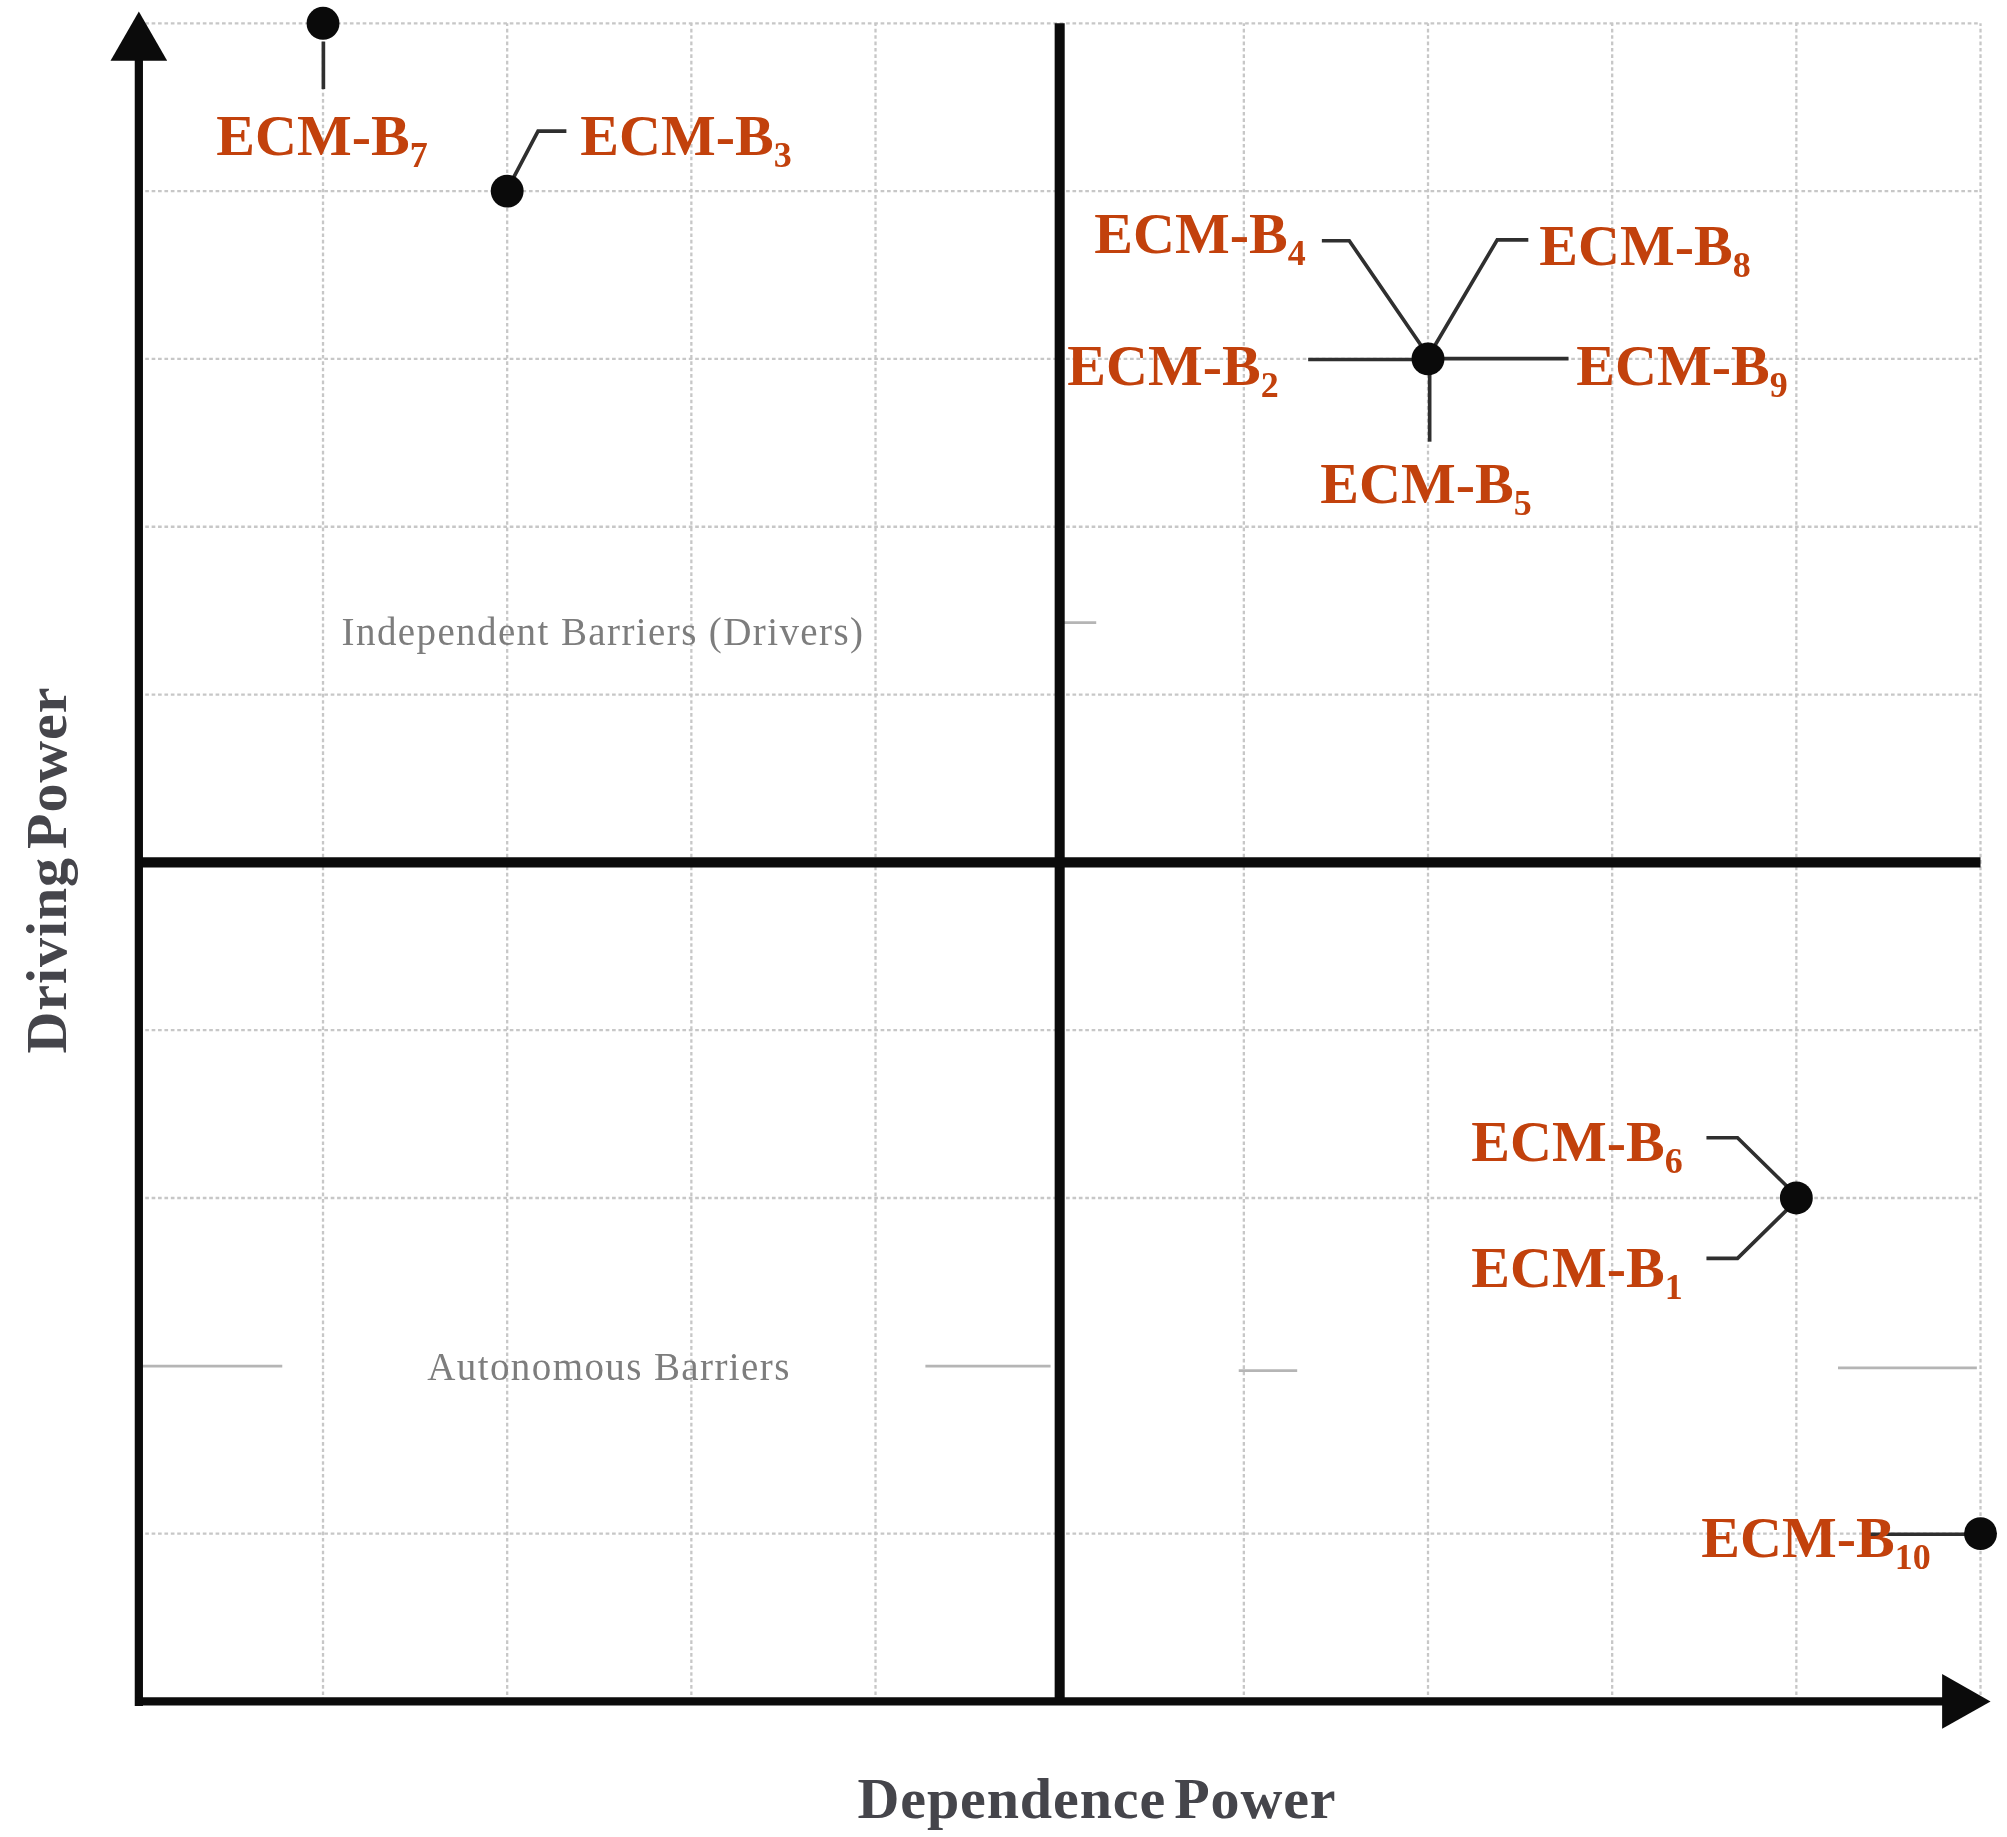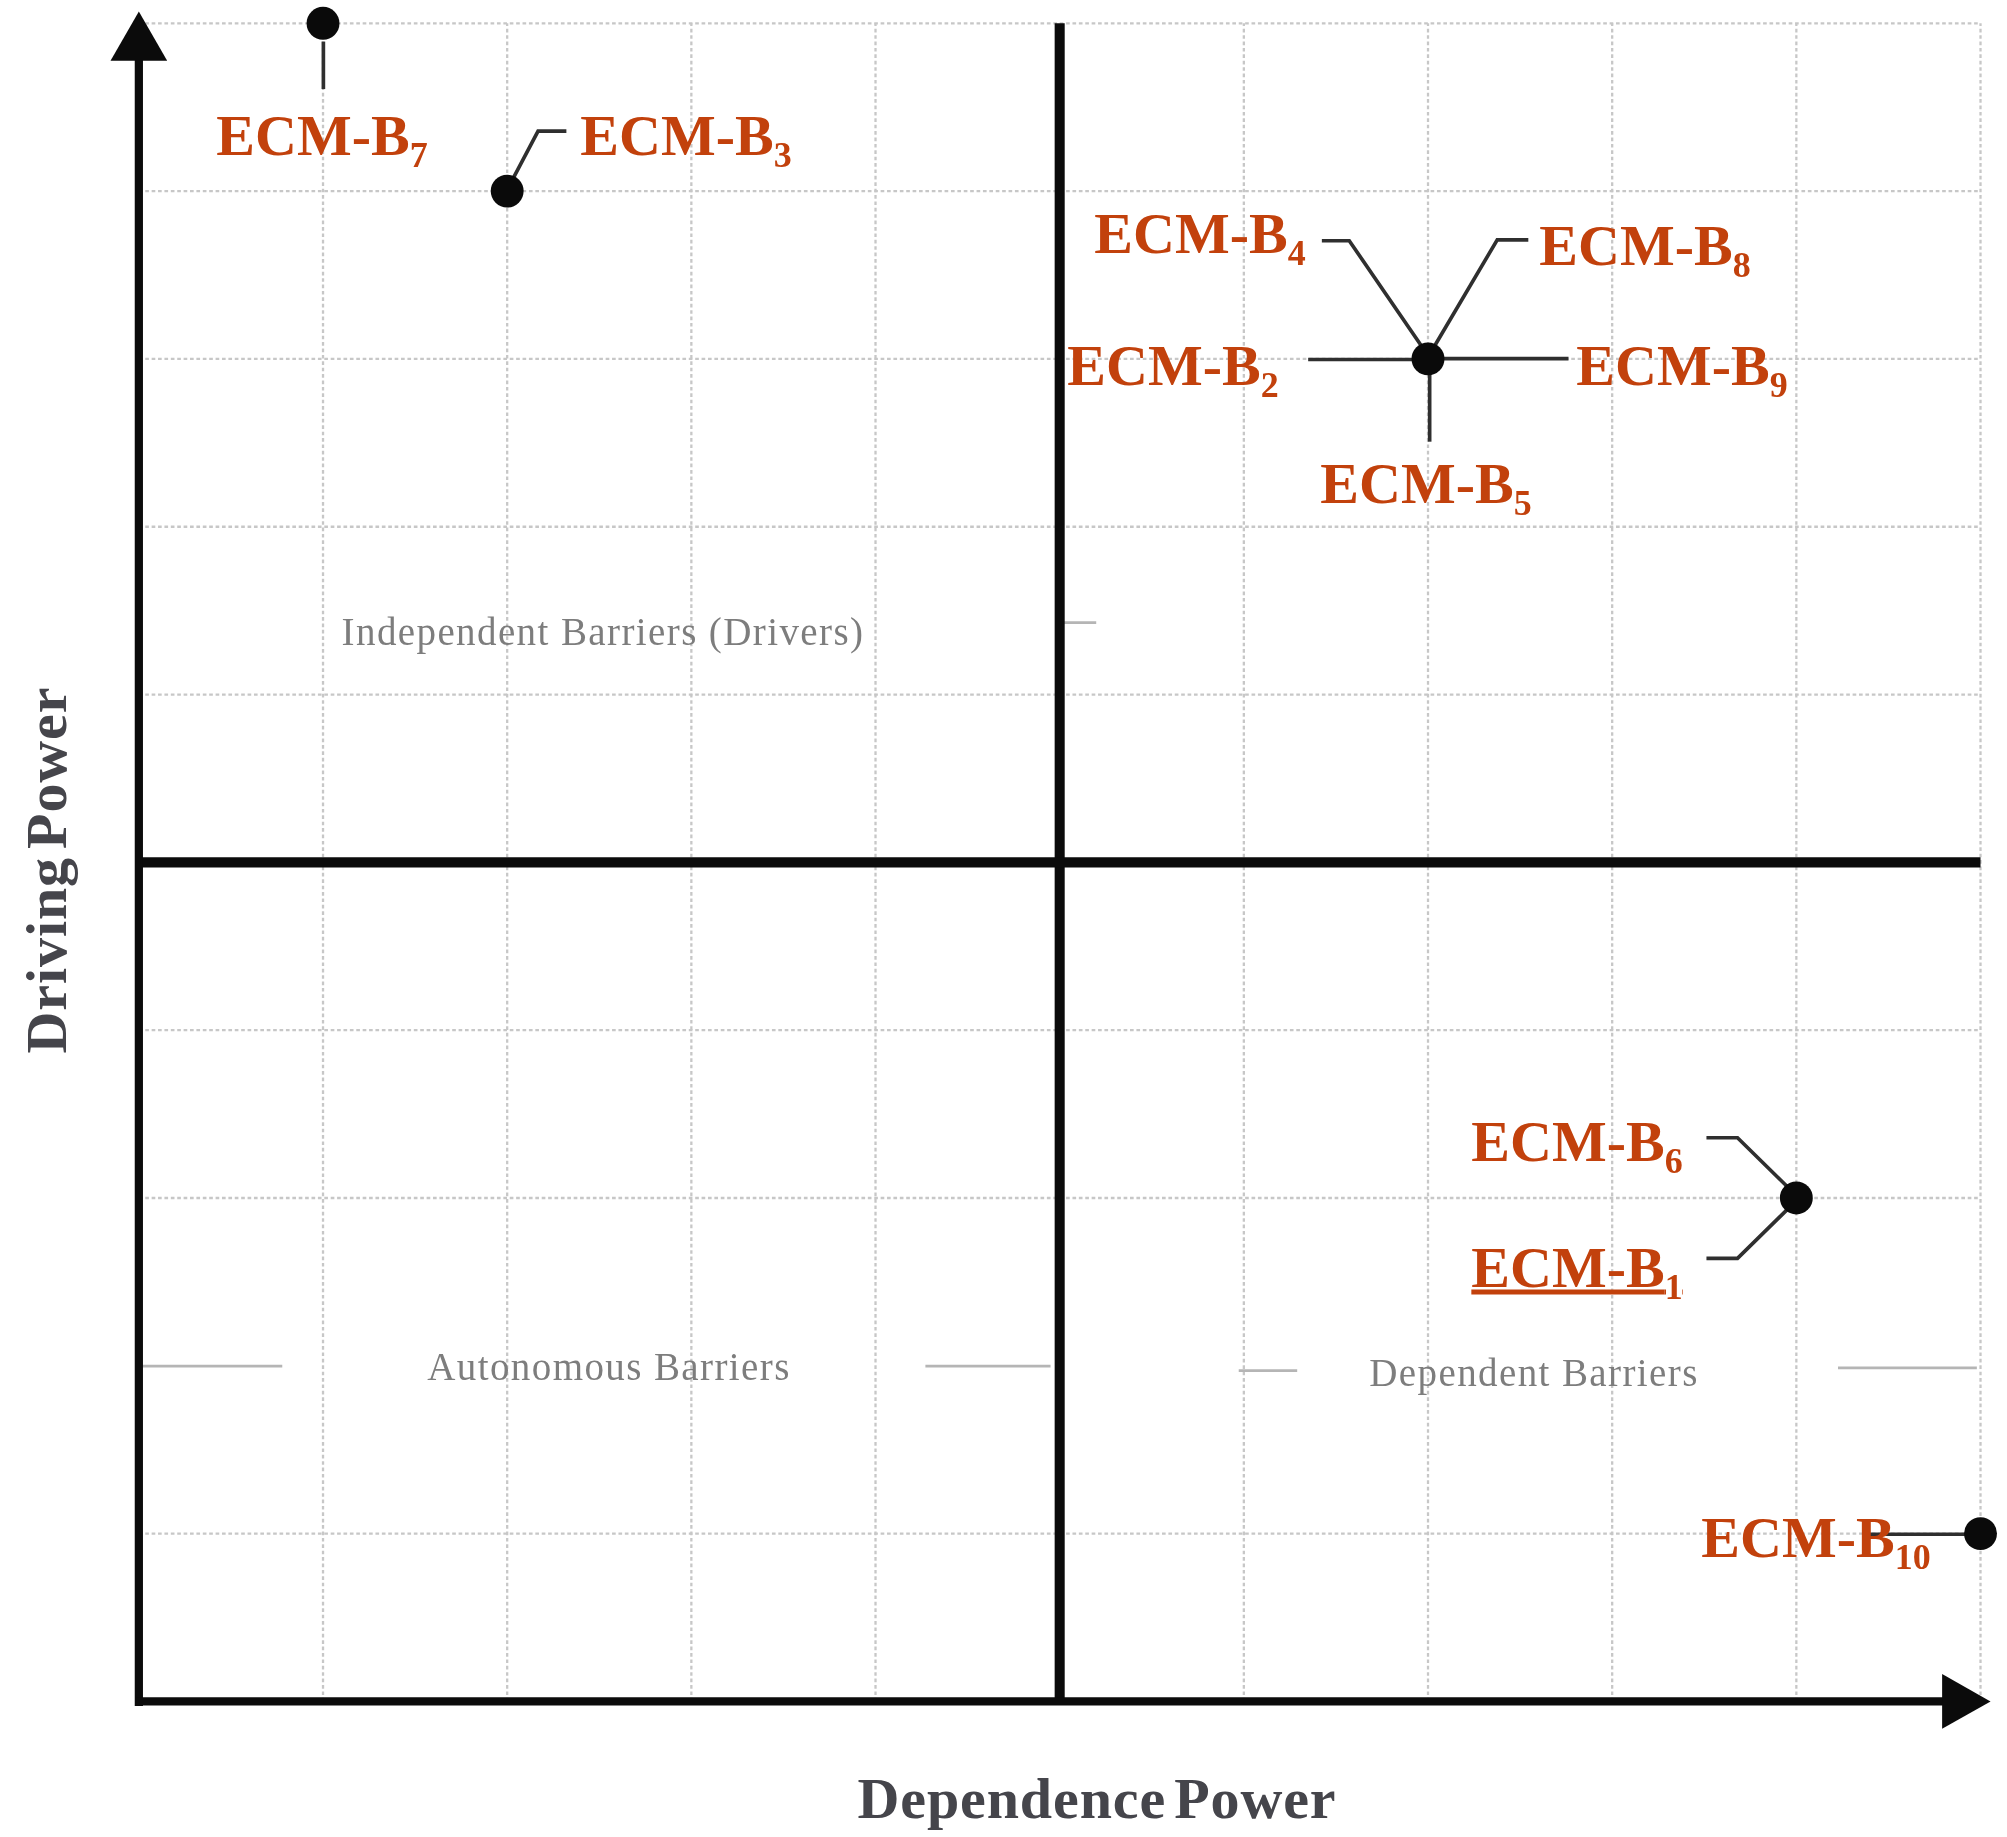"ECM-B1" div.pt-label { text-decoration: underline -> none }
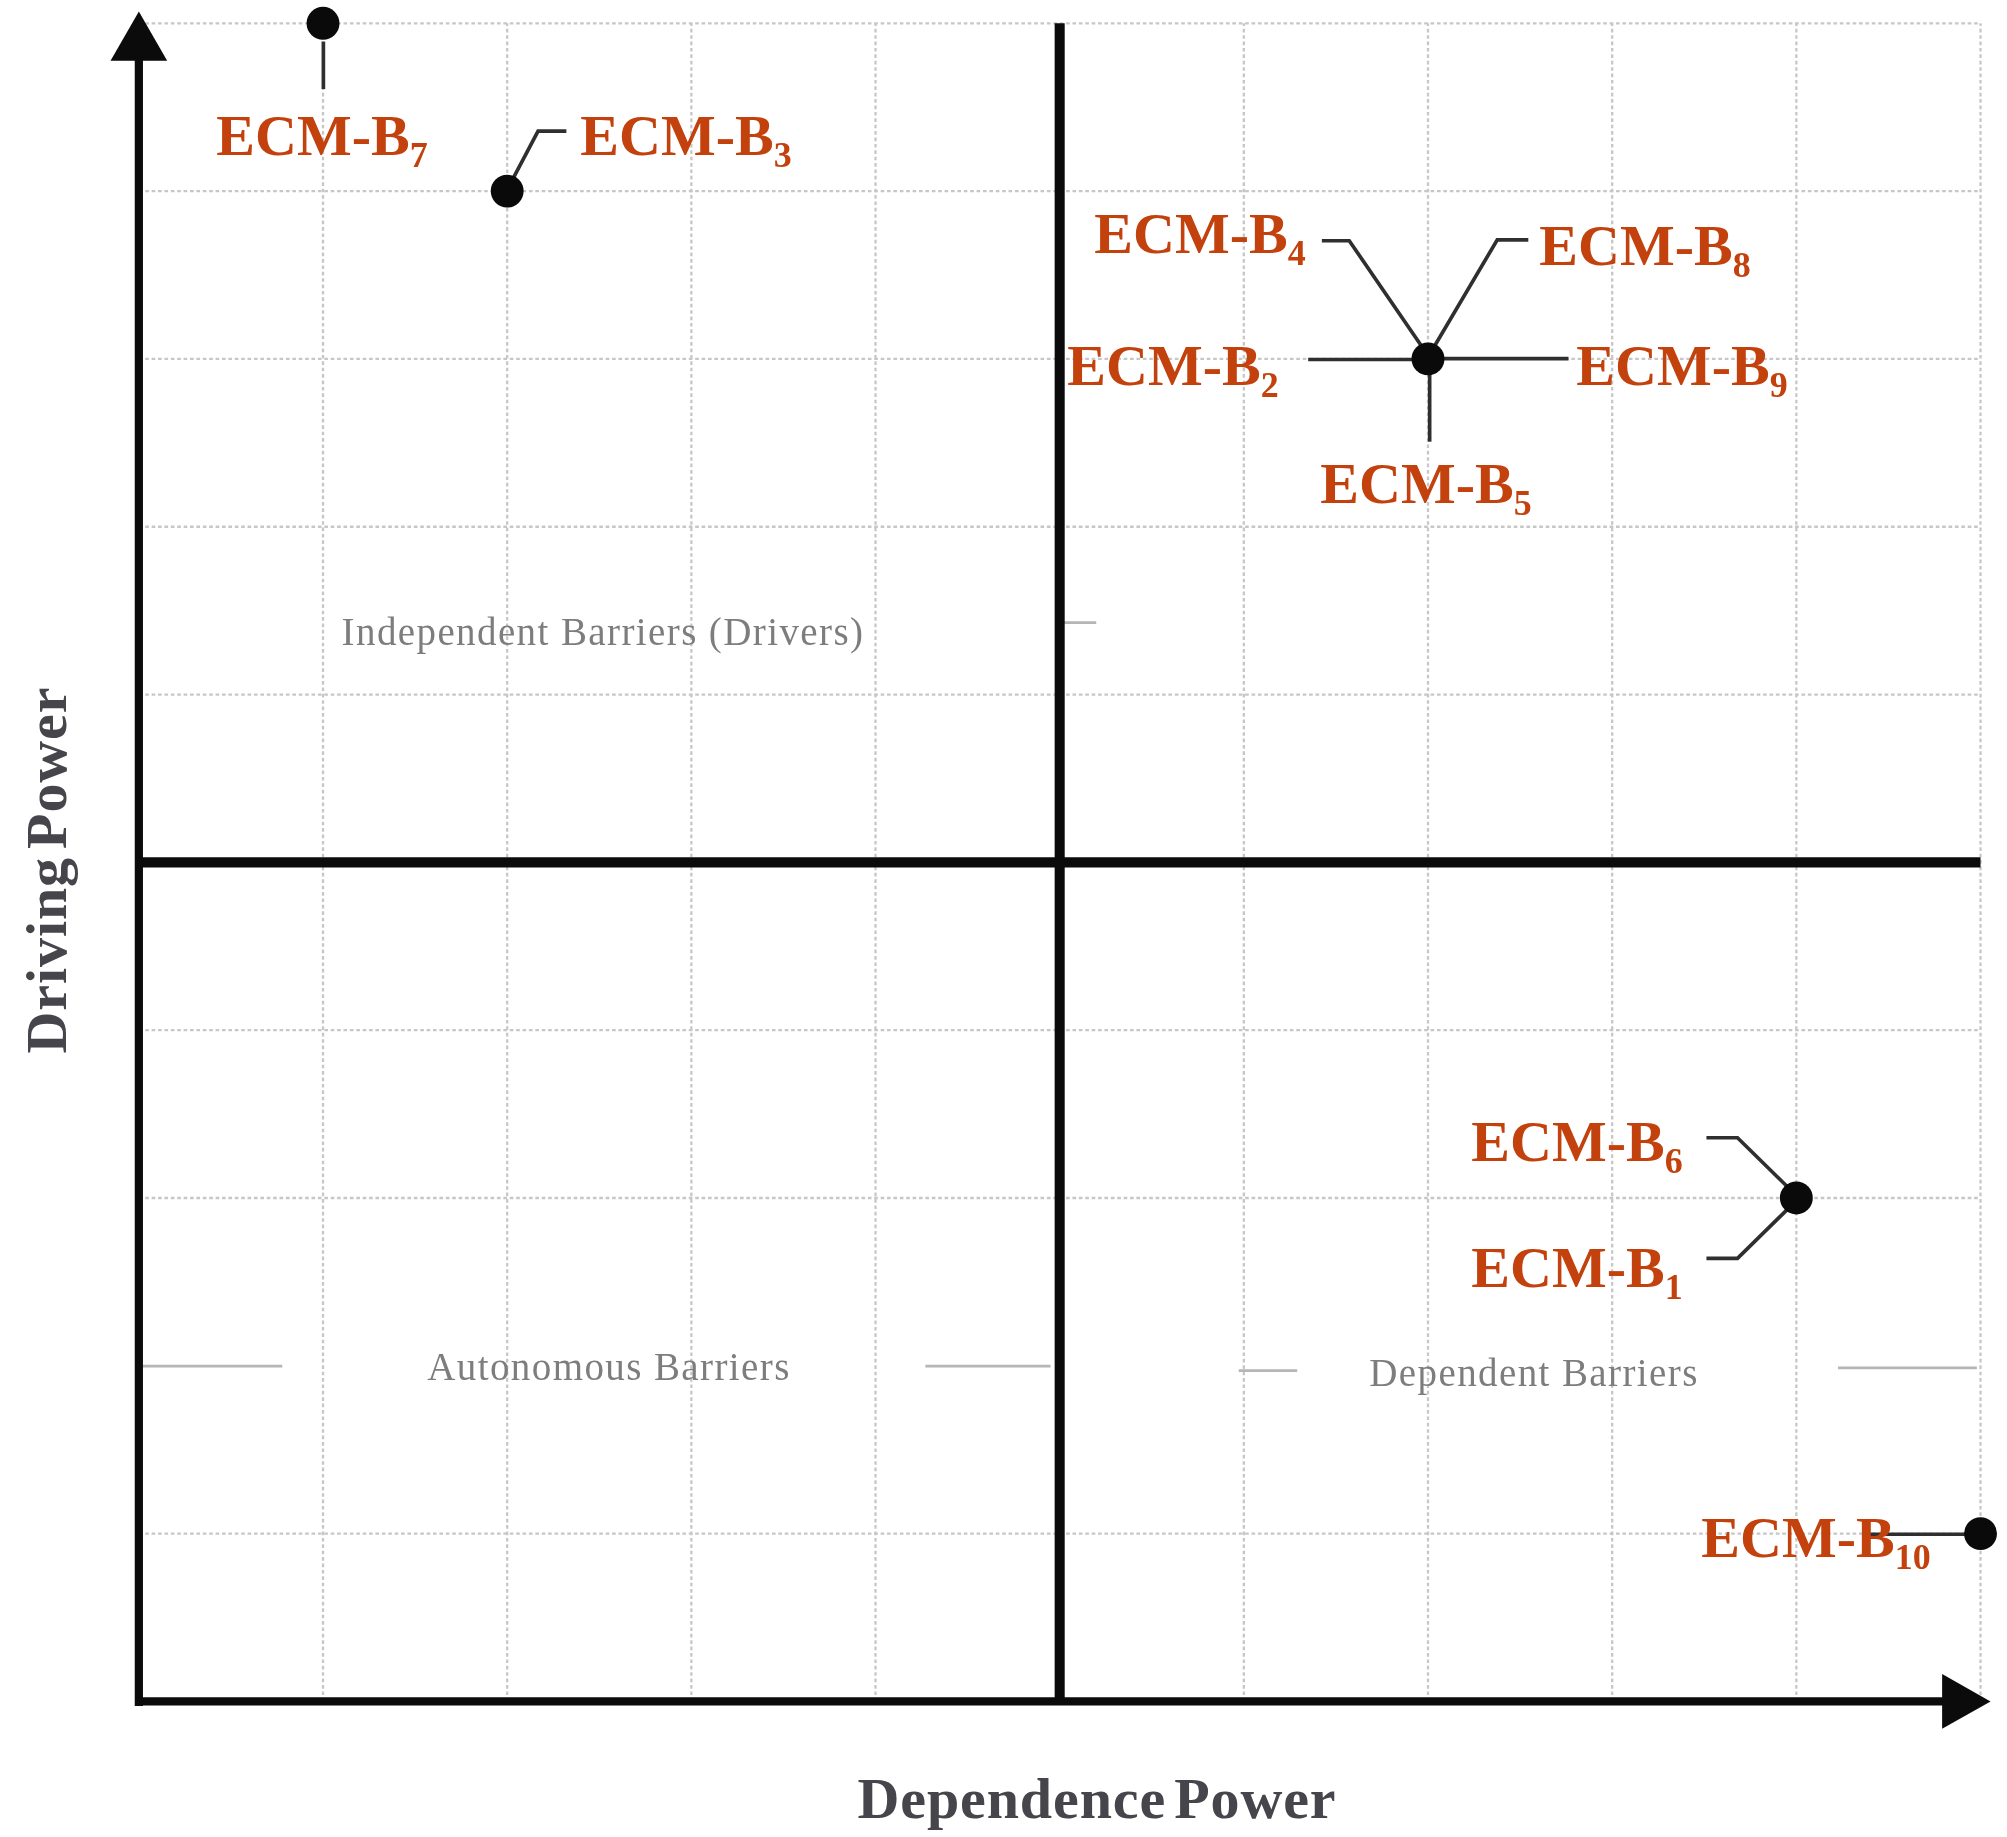"Dependent Barriers" div.q-label { html: <div>Dependent Barriers</div> -> none }
